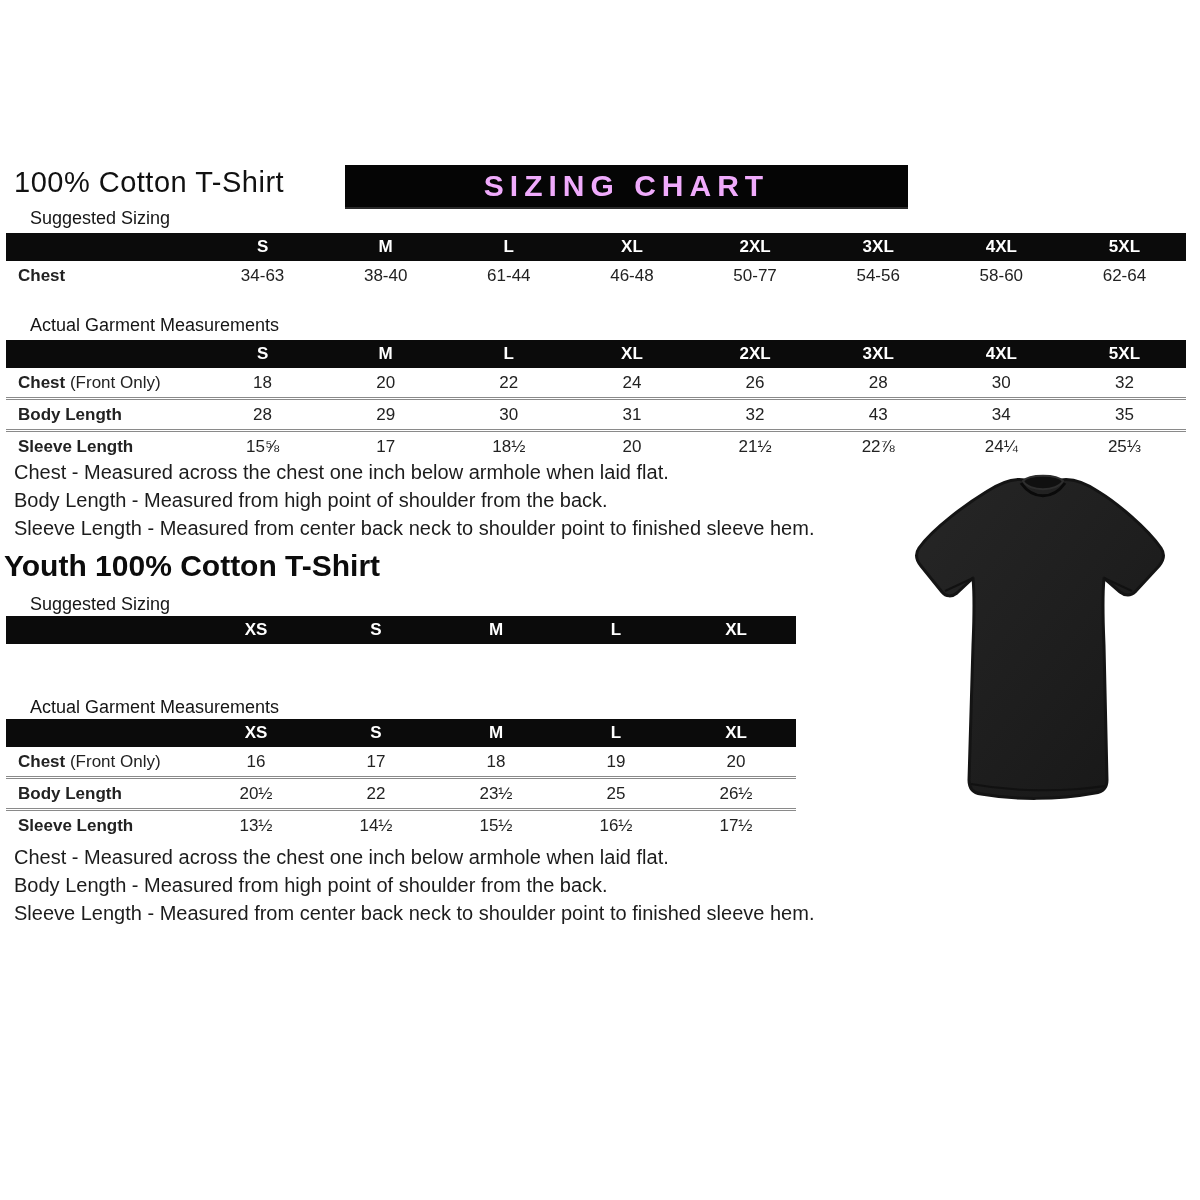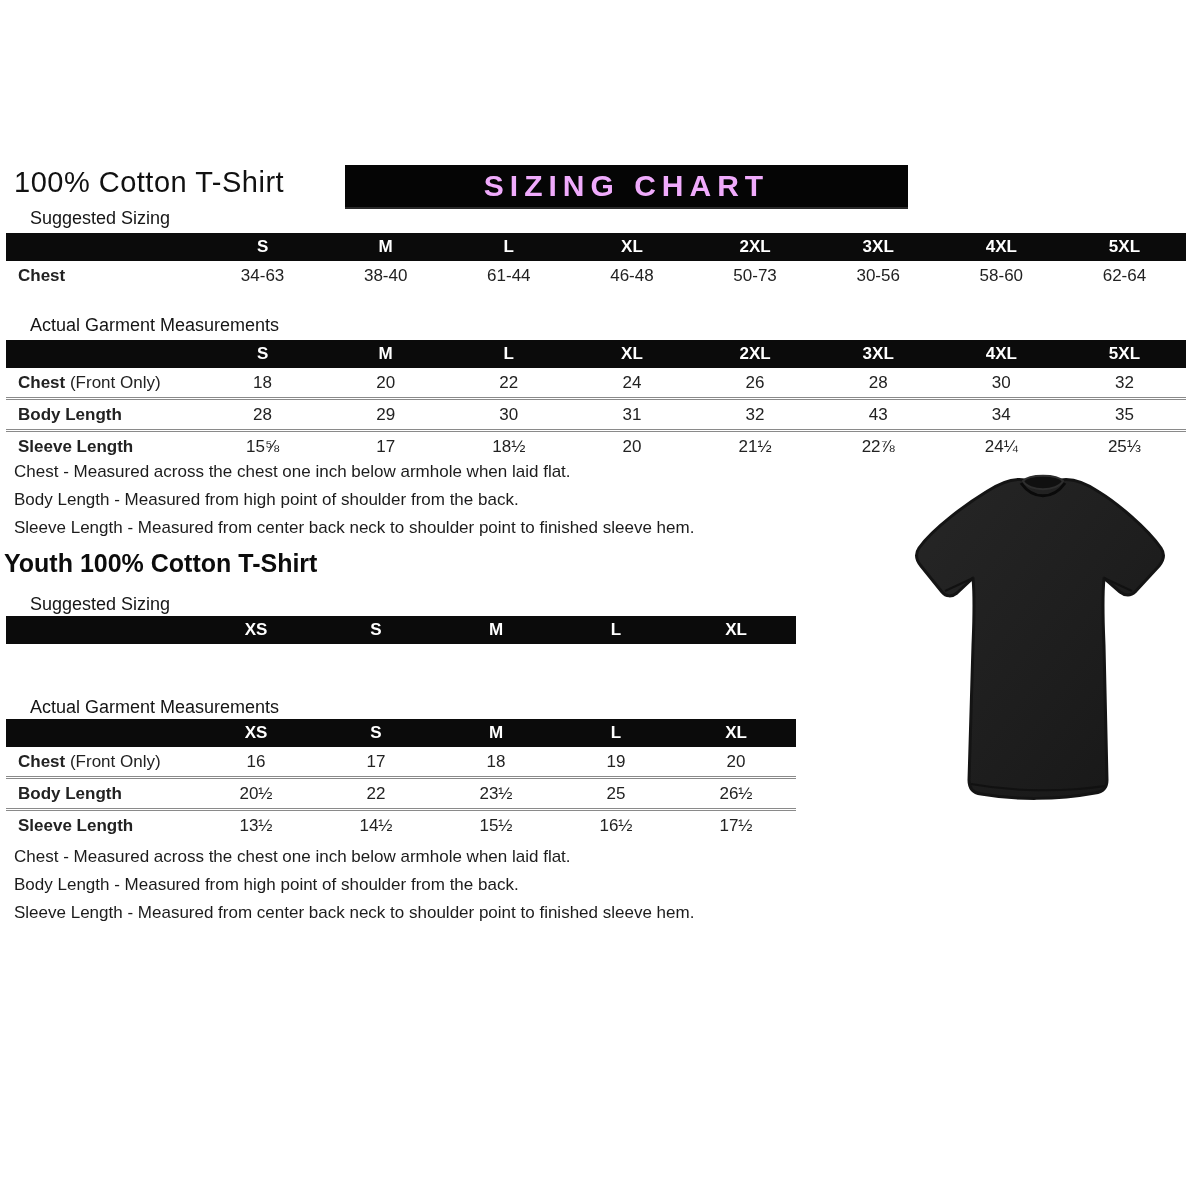"50-73" div.cell { text: 50-73 -> 50-77 }
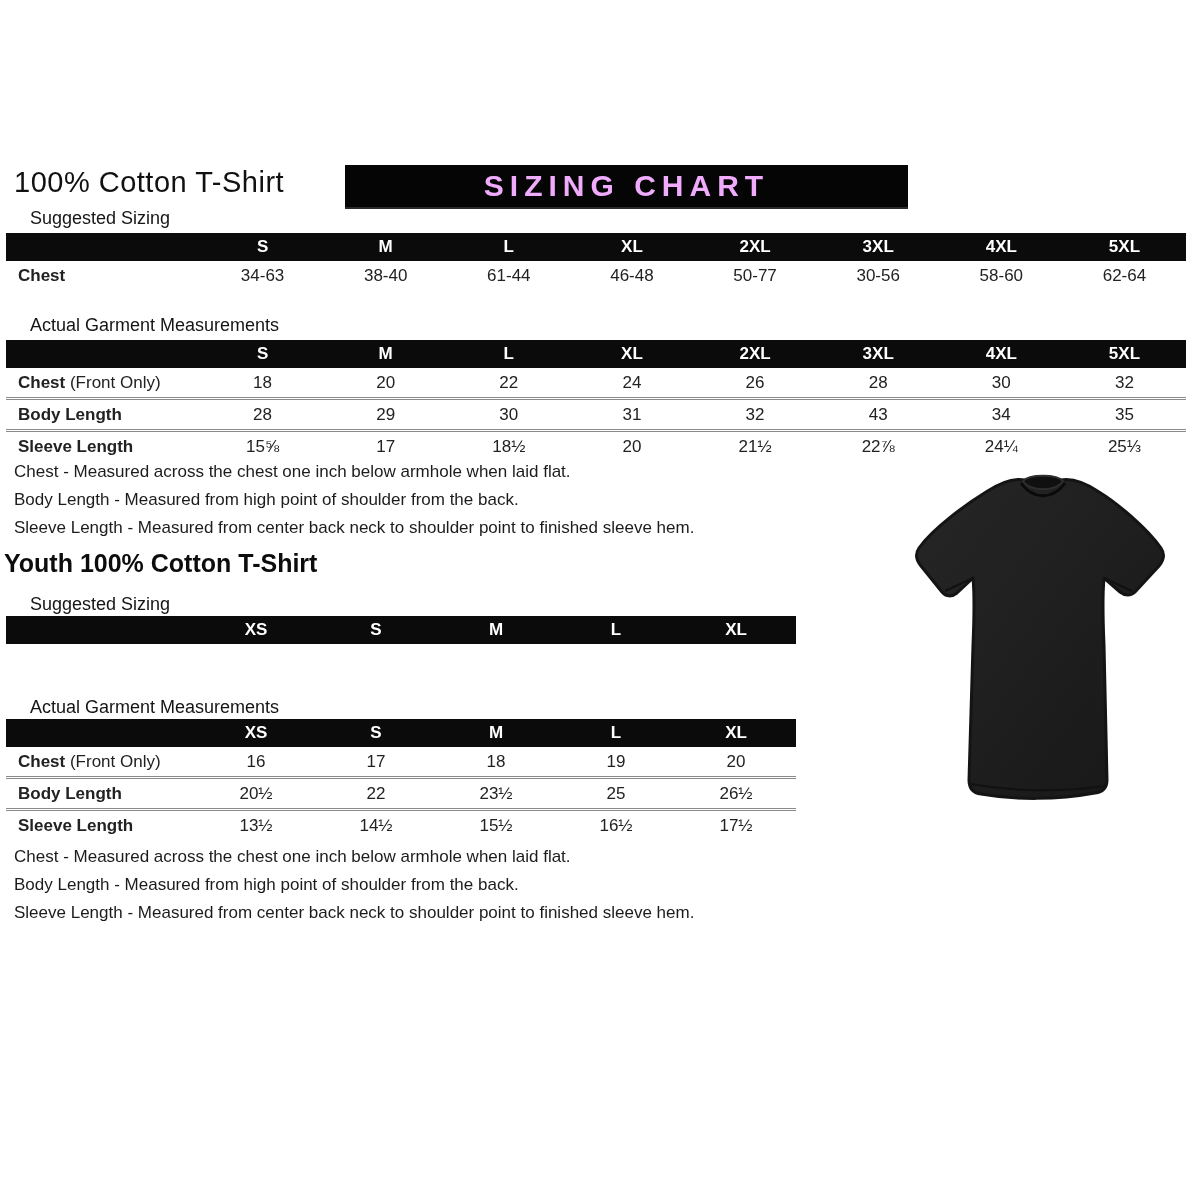"30-56" div.cell { text: 30-56 -> 54-56 }
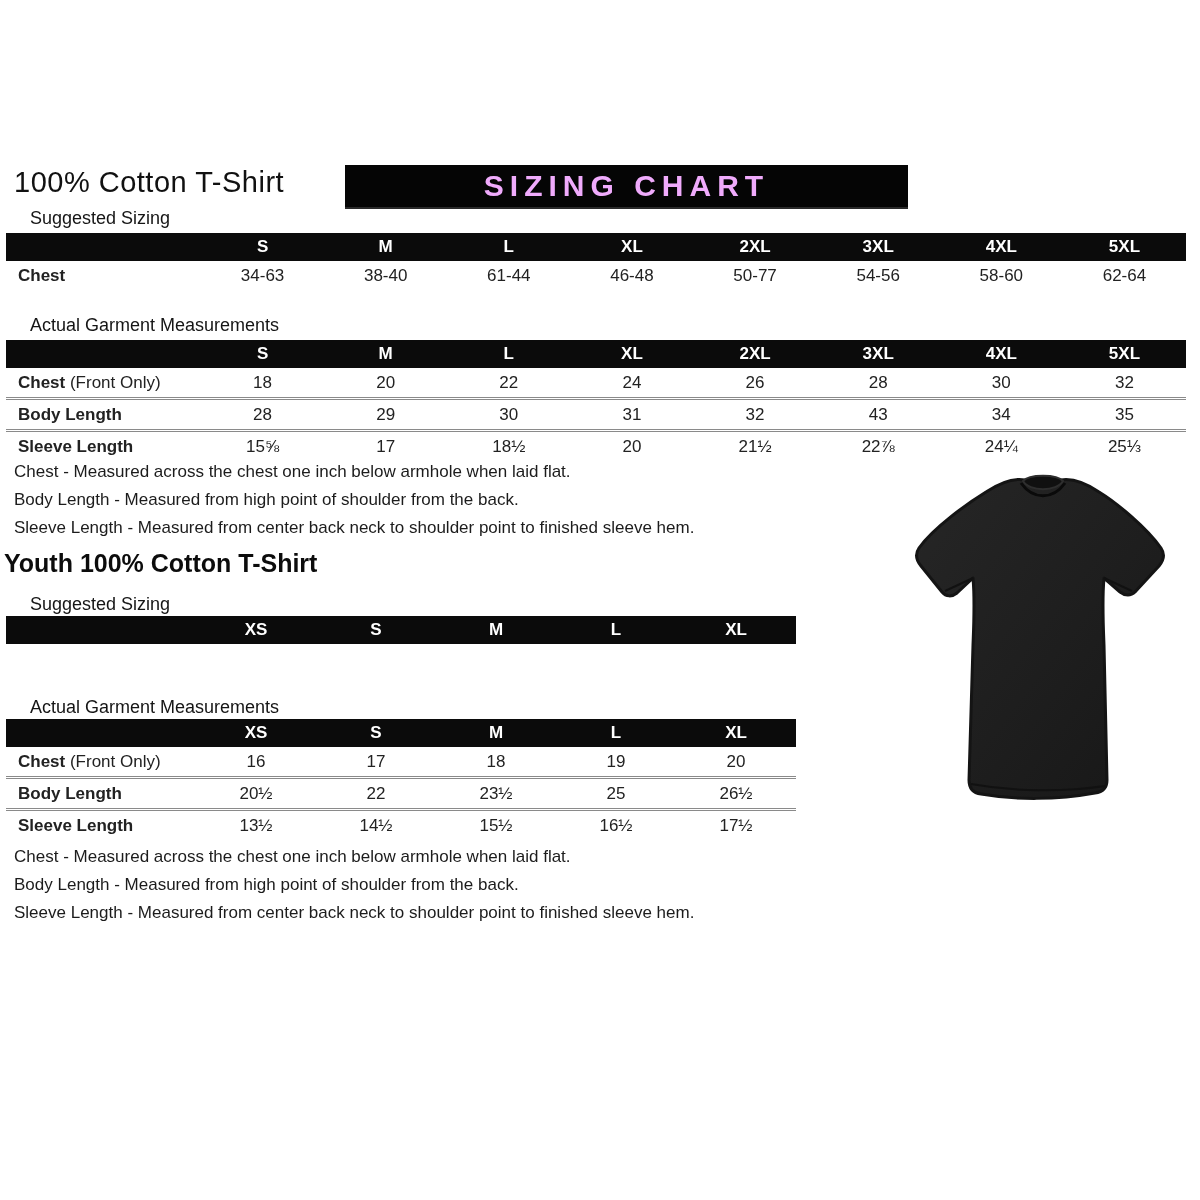"Chest - Measured across the" .notes { font-size: 17px -> 20px }
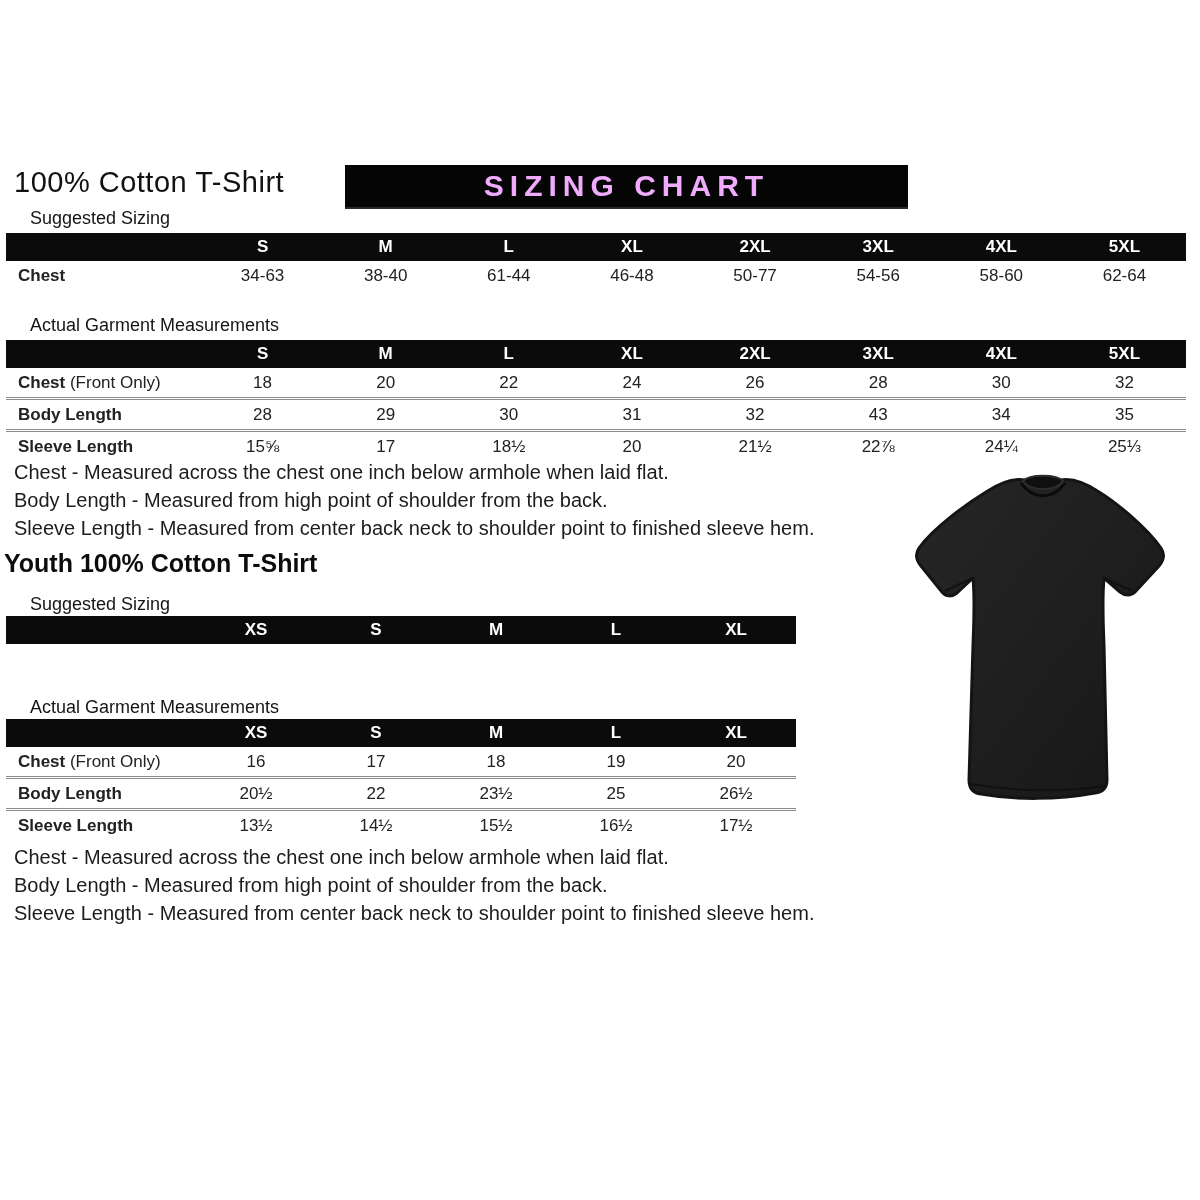"Youth 100% Cotton T-Shirt" .youth-title { font-size: 25px -> 30px }
